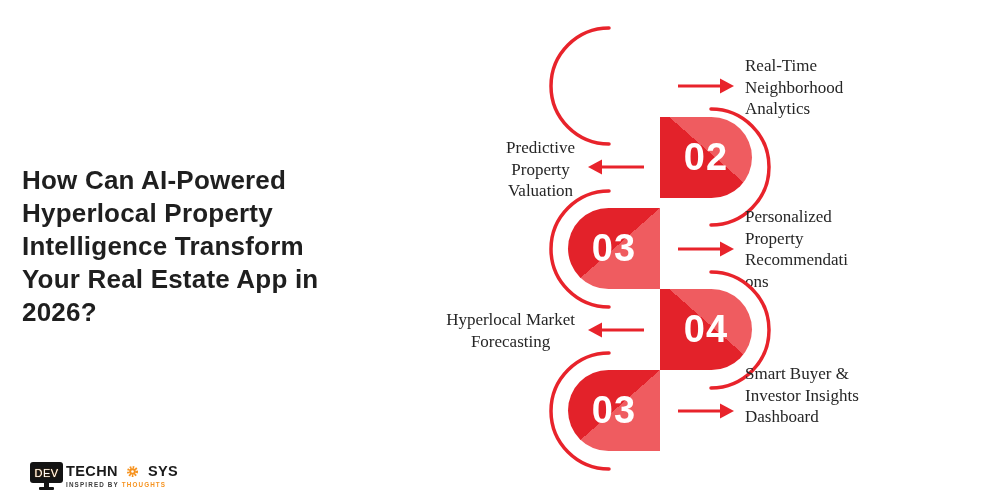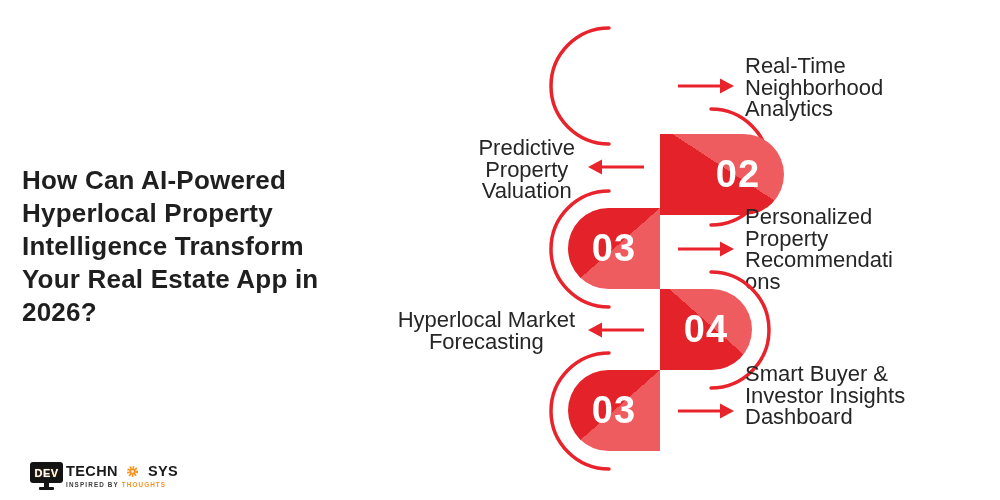"Real-Time" .label { font-family: none -> Liberation Serif, serif; font-size: 22px -> 17px }
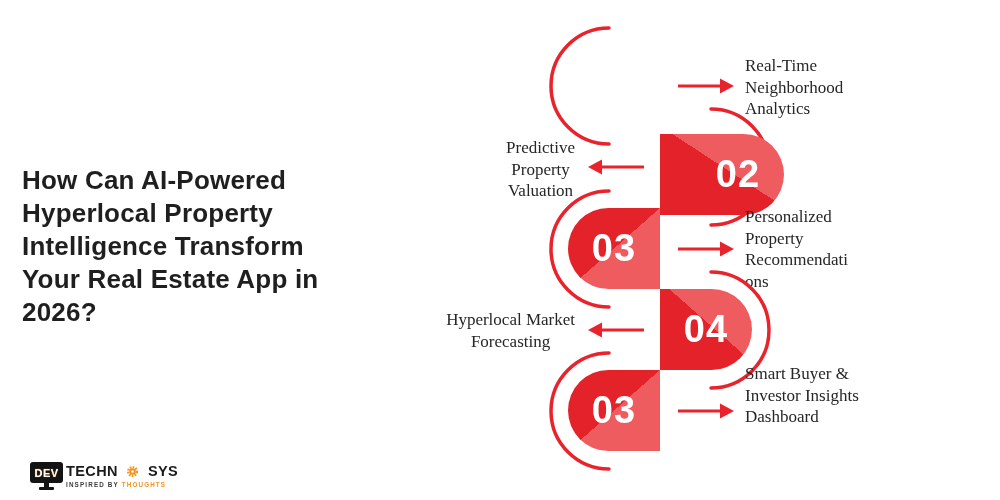"02" div.cap { padding-left: 32px -> none; top: 134px -> 117px }
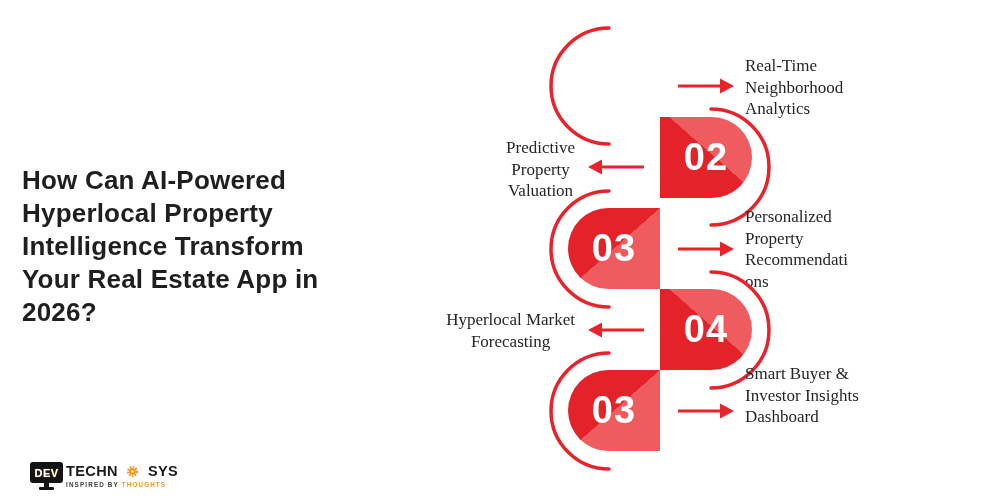"DEV" .monitor span { font-weight: 700 -> 400 }
